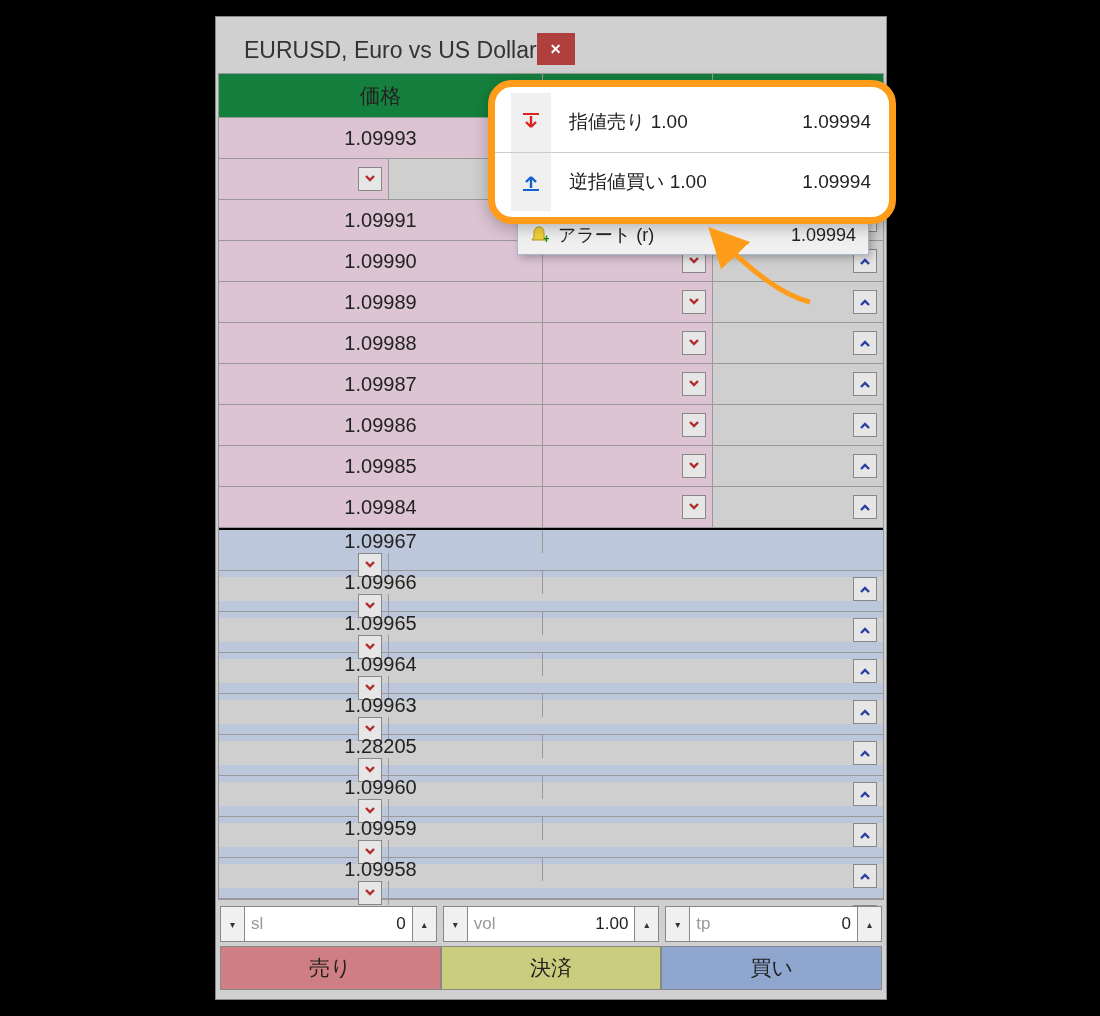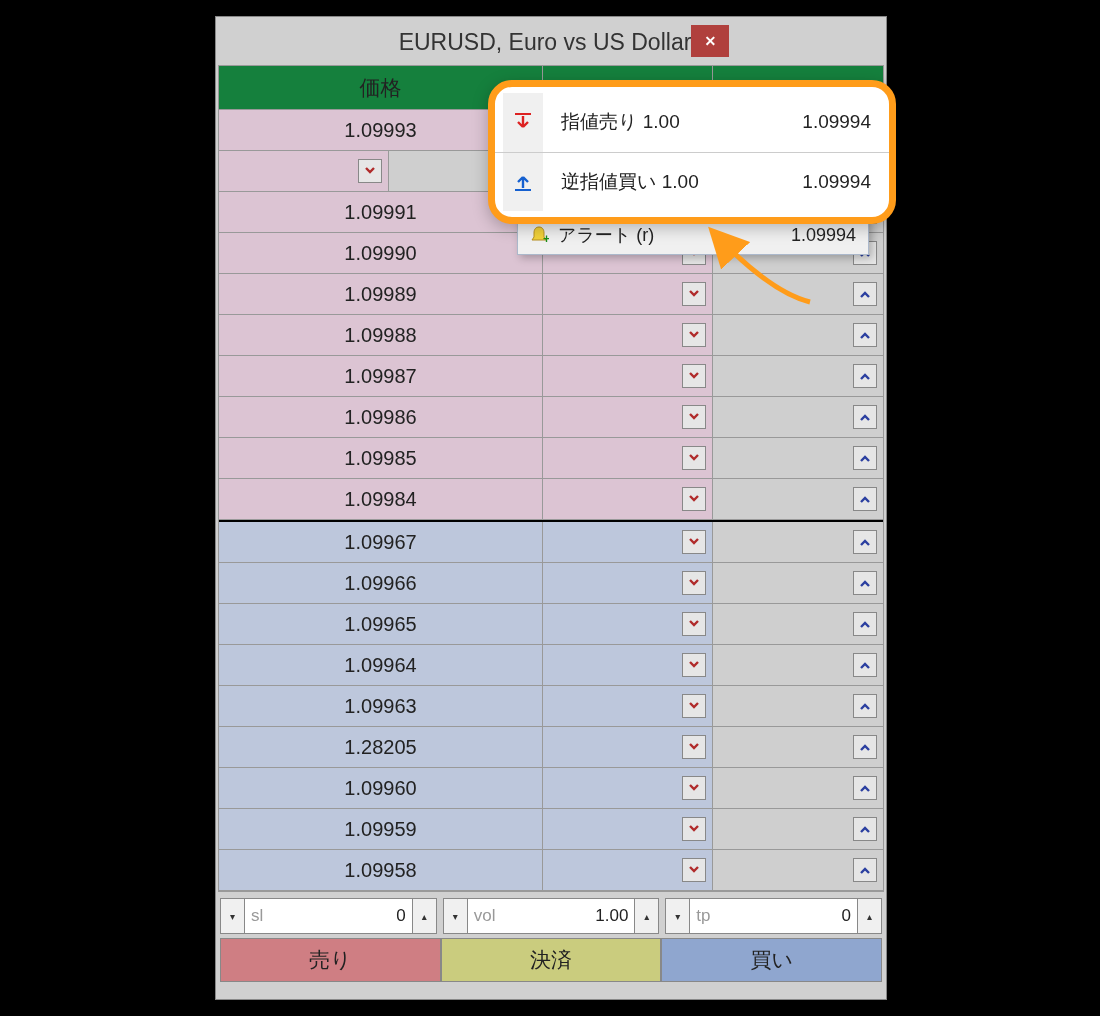"EURUSD, Euro vs US Dollar" .titlebar { justify-content: center -> flex-start; margin-top: none -> 8px }
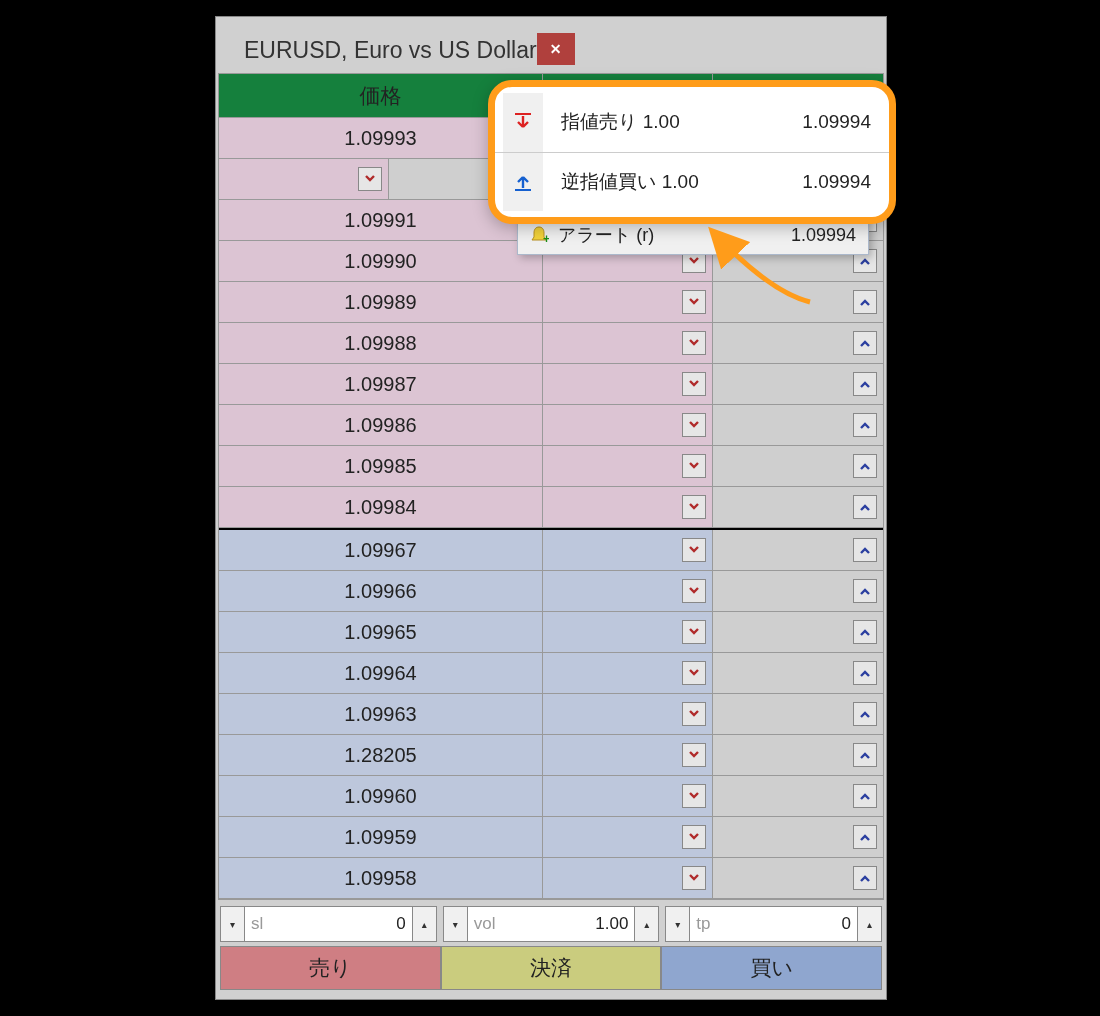"指値売り 1.00" .callout-row { padding: 0 18px 0 8px -> 0 18px 0 16px }
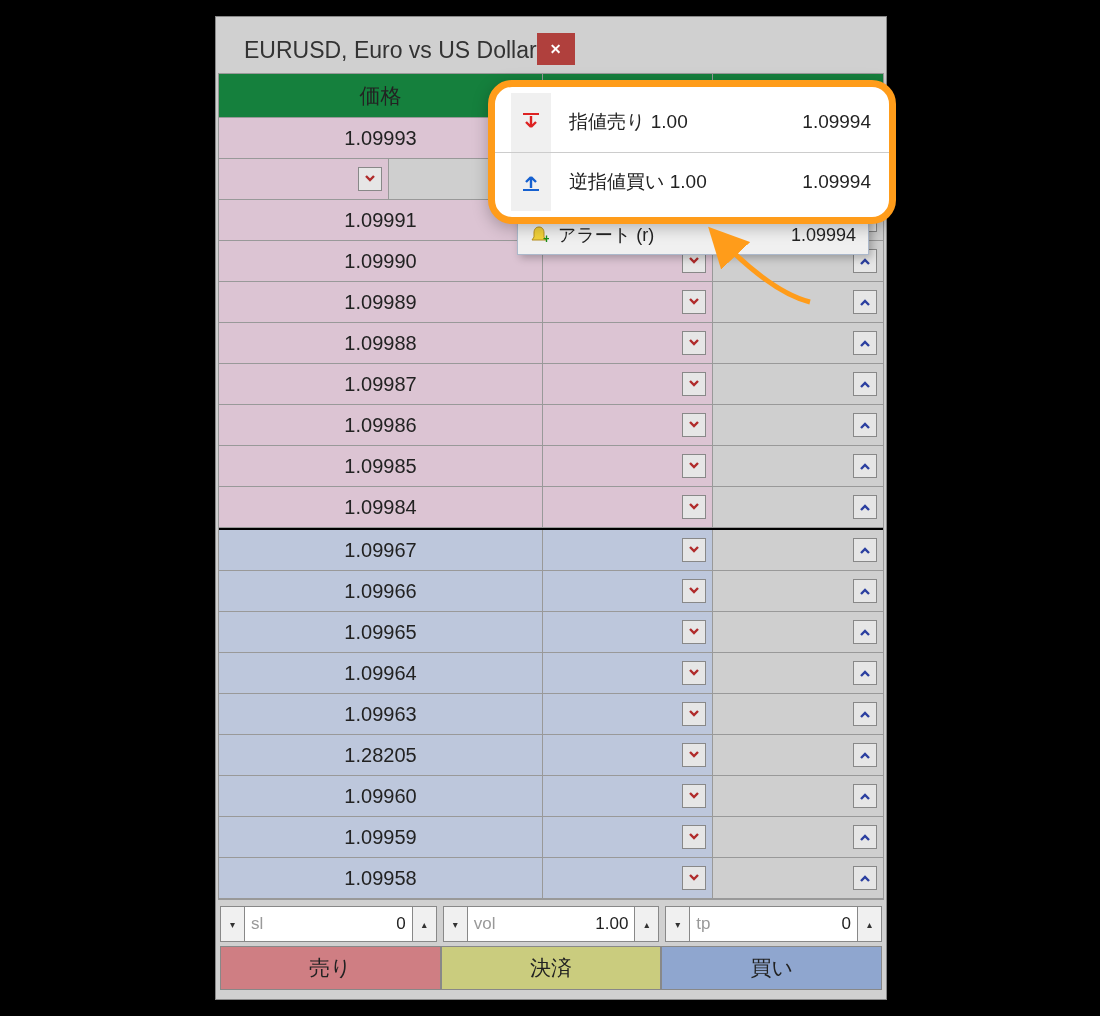"1.09967" .row.buy { flex-direction: none -> column }
